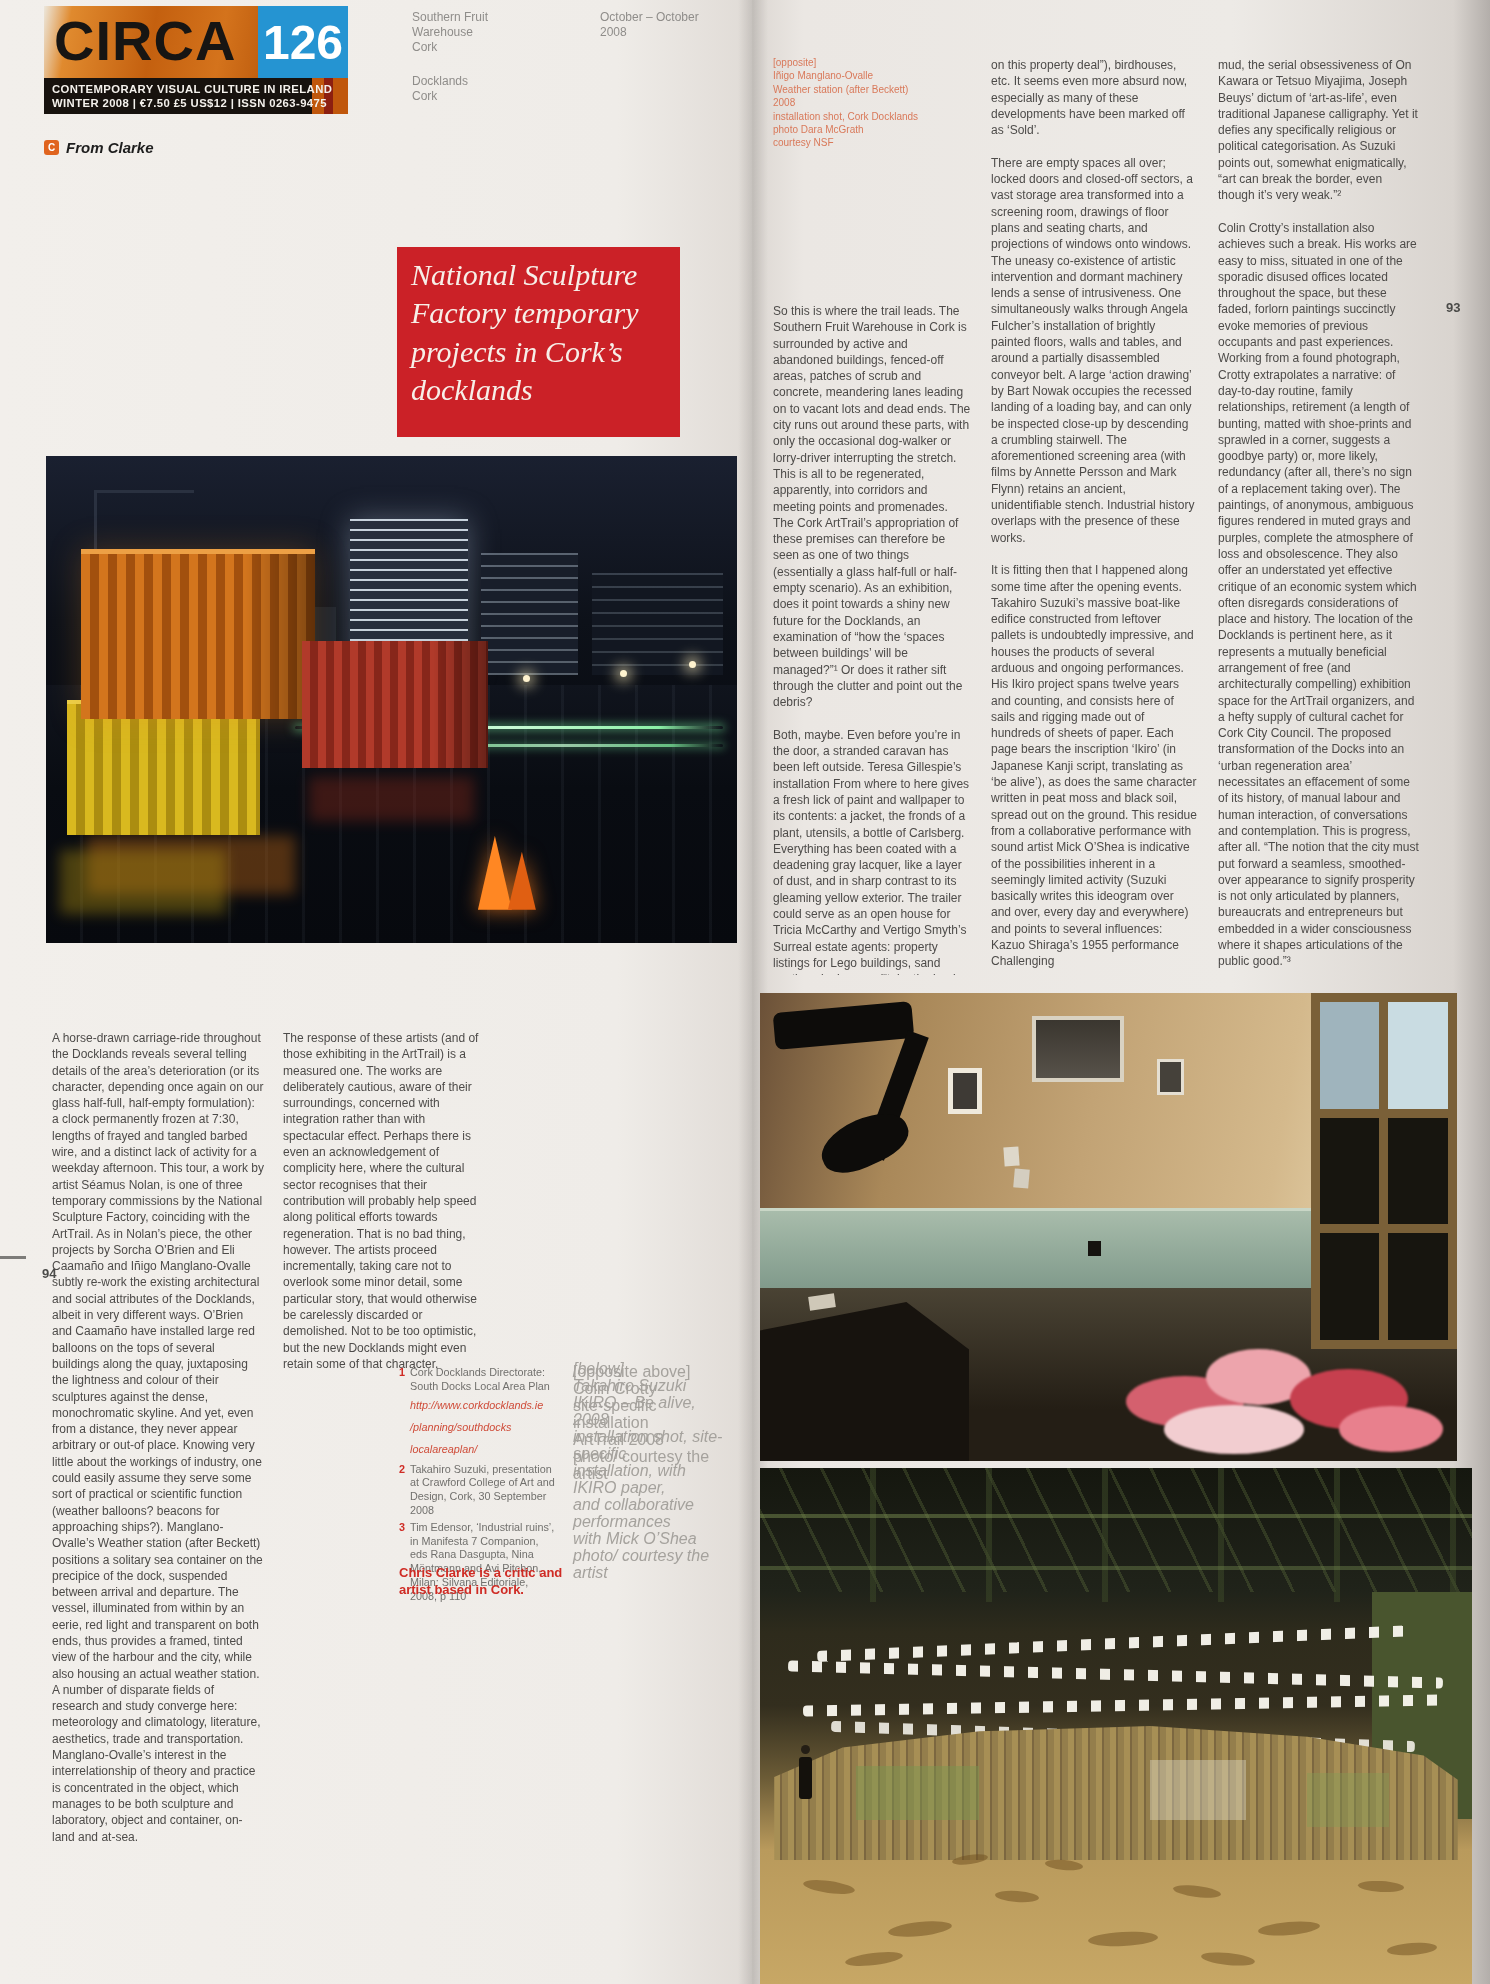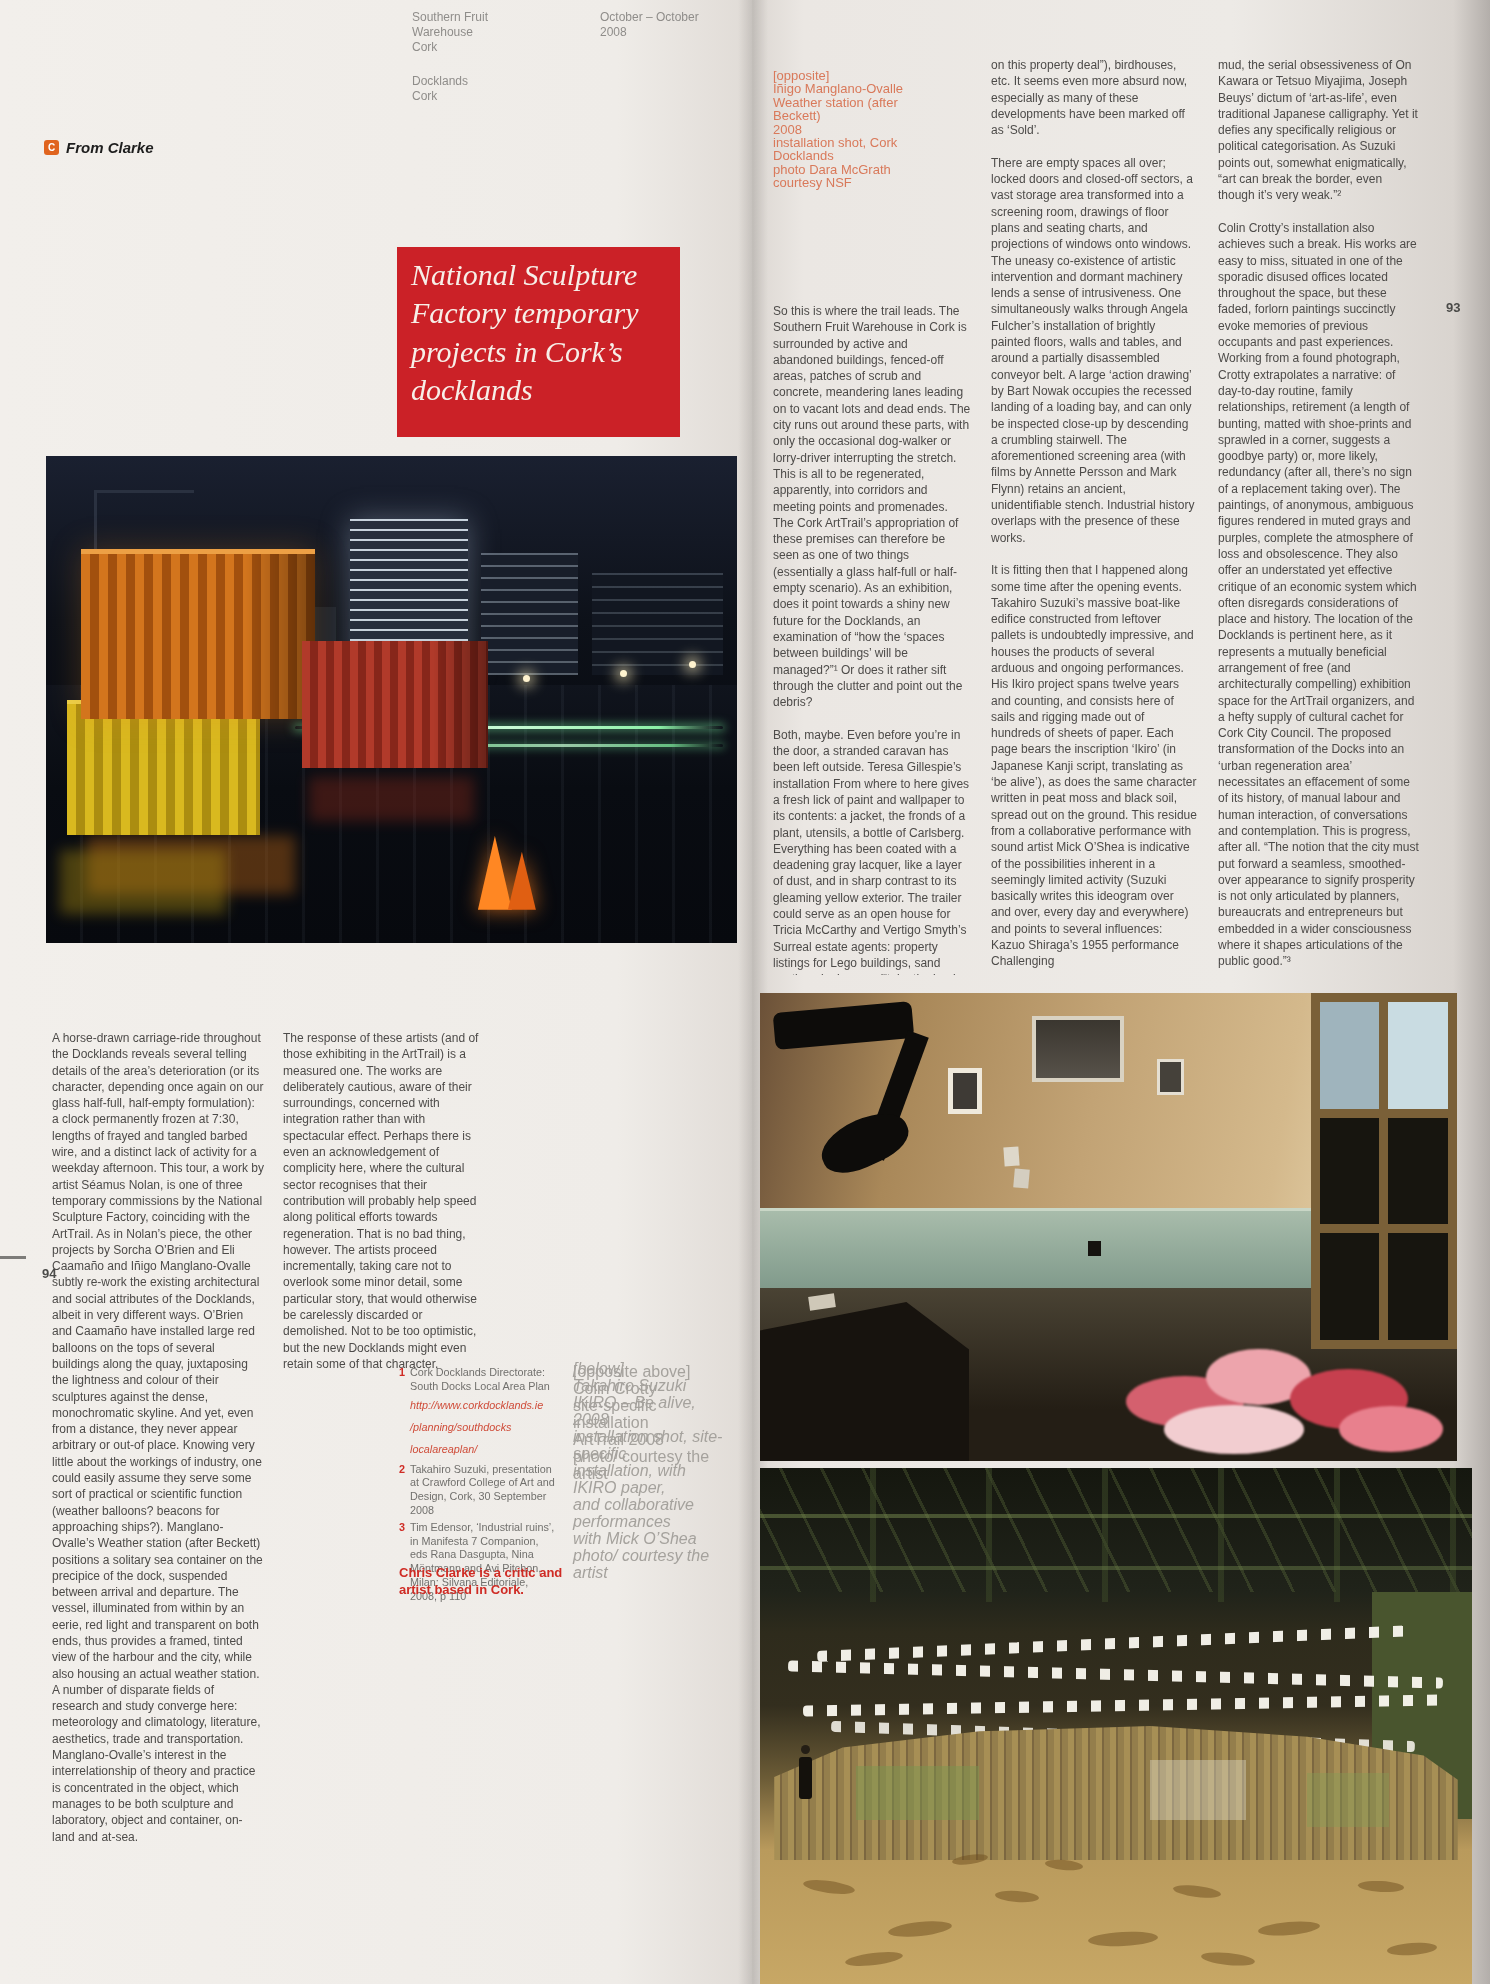"CIRCA" div.abs { html: none -> <div> <div> <div>CIRCA</div> <div>126</div> </div> <div>CONTEMPORARY VISUAL CULTURE IN IRELAND WINTER 2008 | €7.50 £5 US$12 | ISSN 0263-9475</div> </div> }
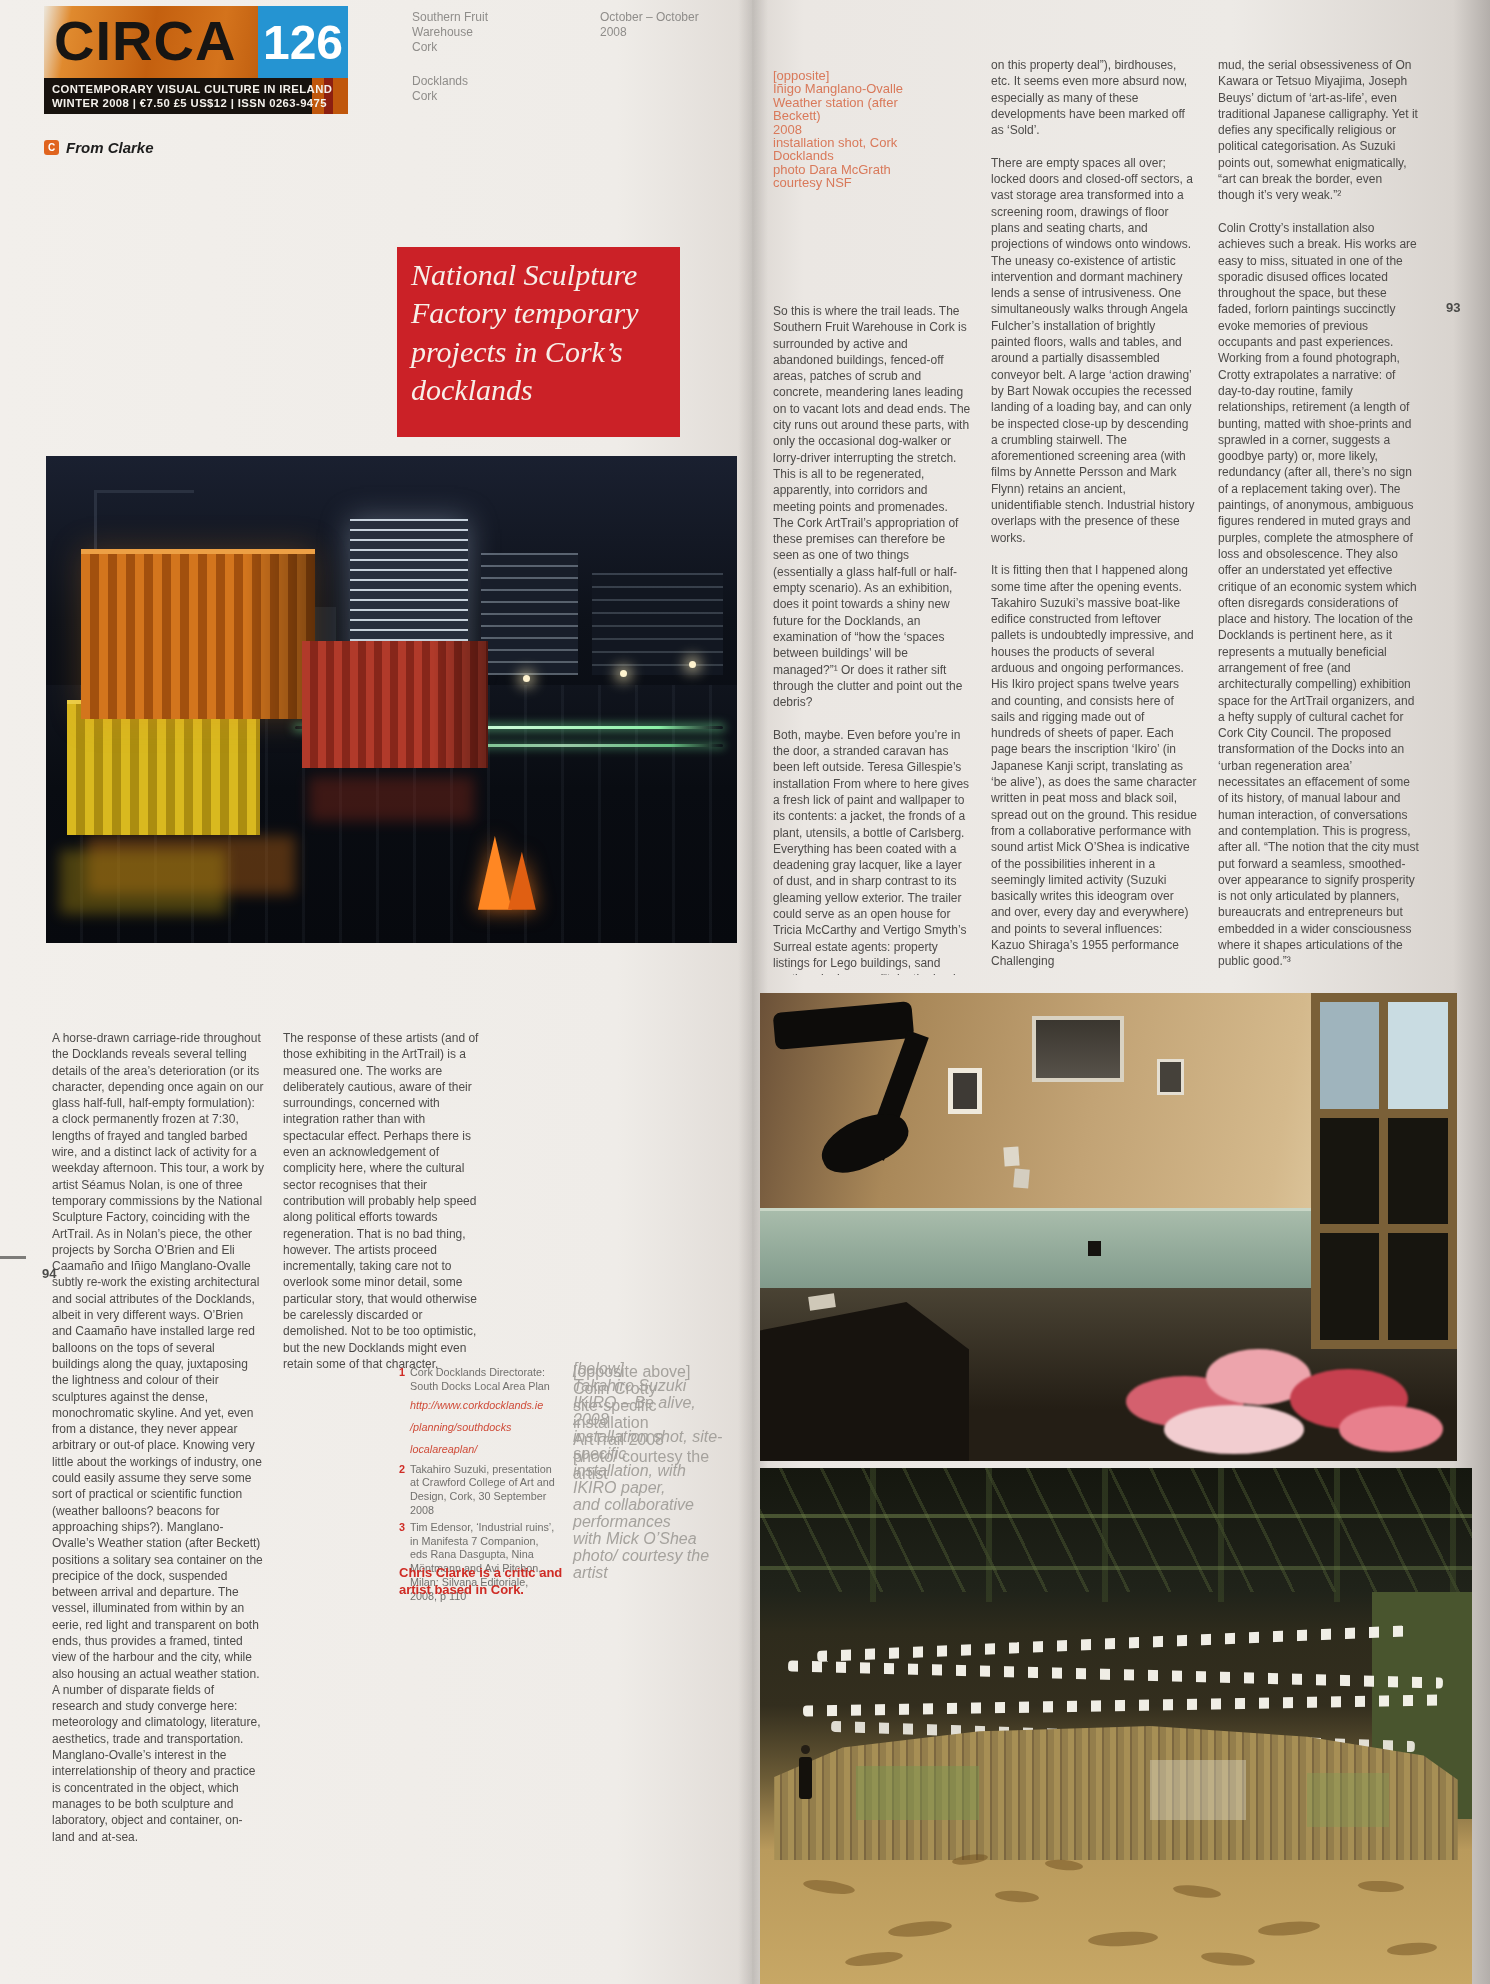"[opposite]" .cap-red { font-size: 13px -> 10px; margin-top: 13px -> none }
